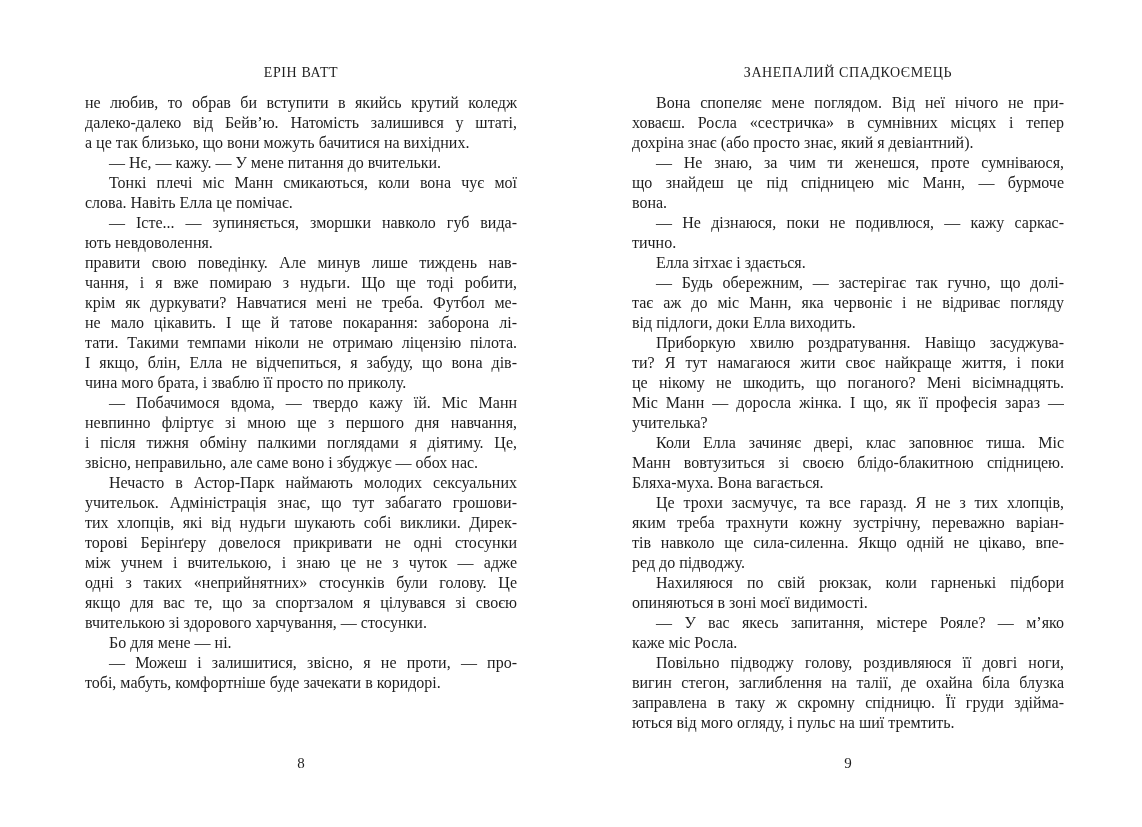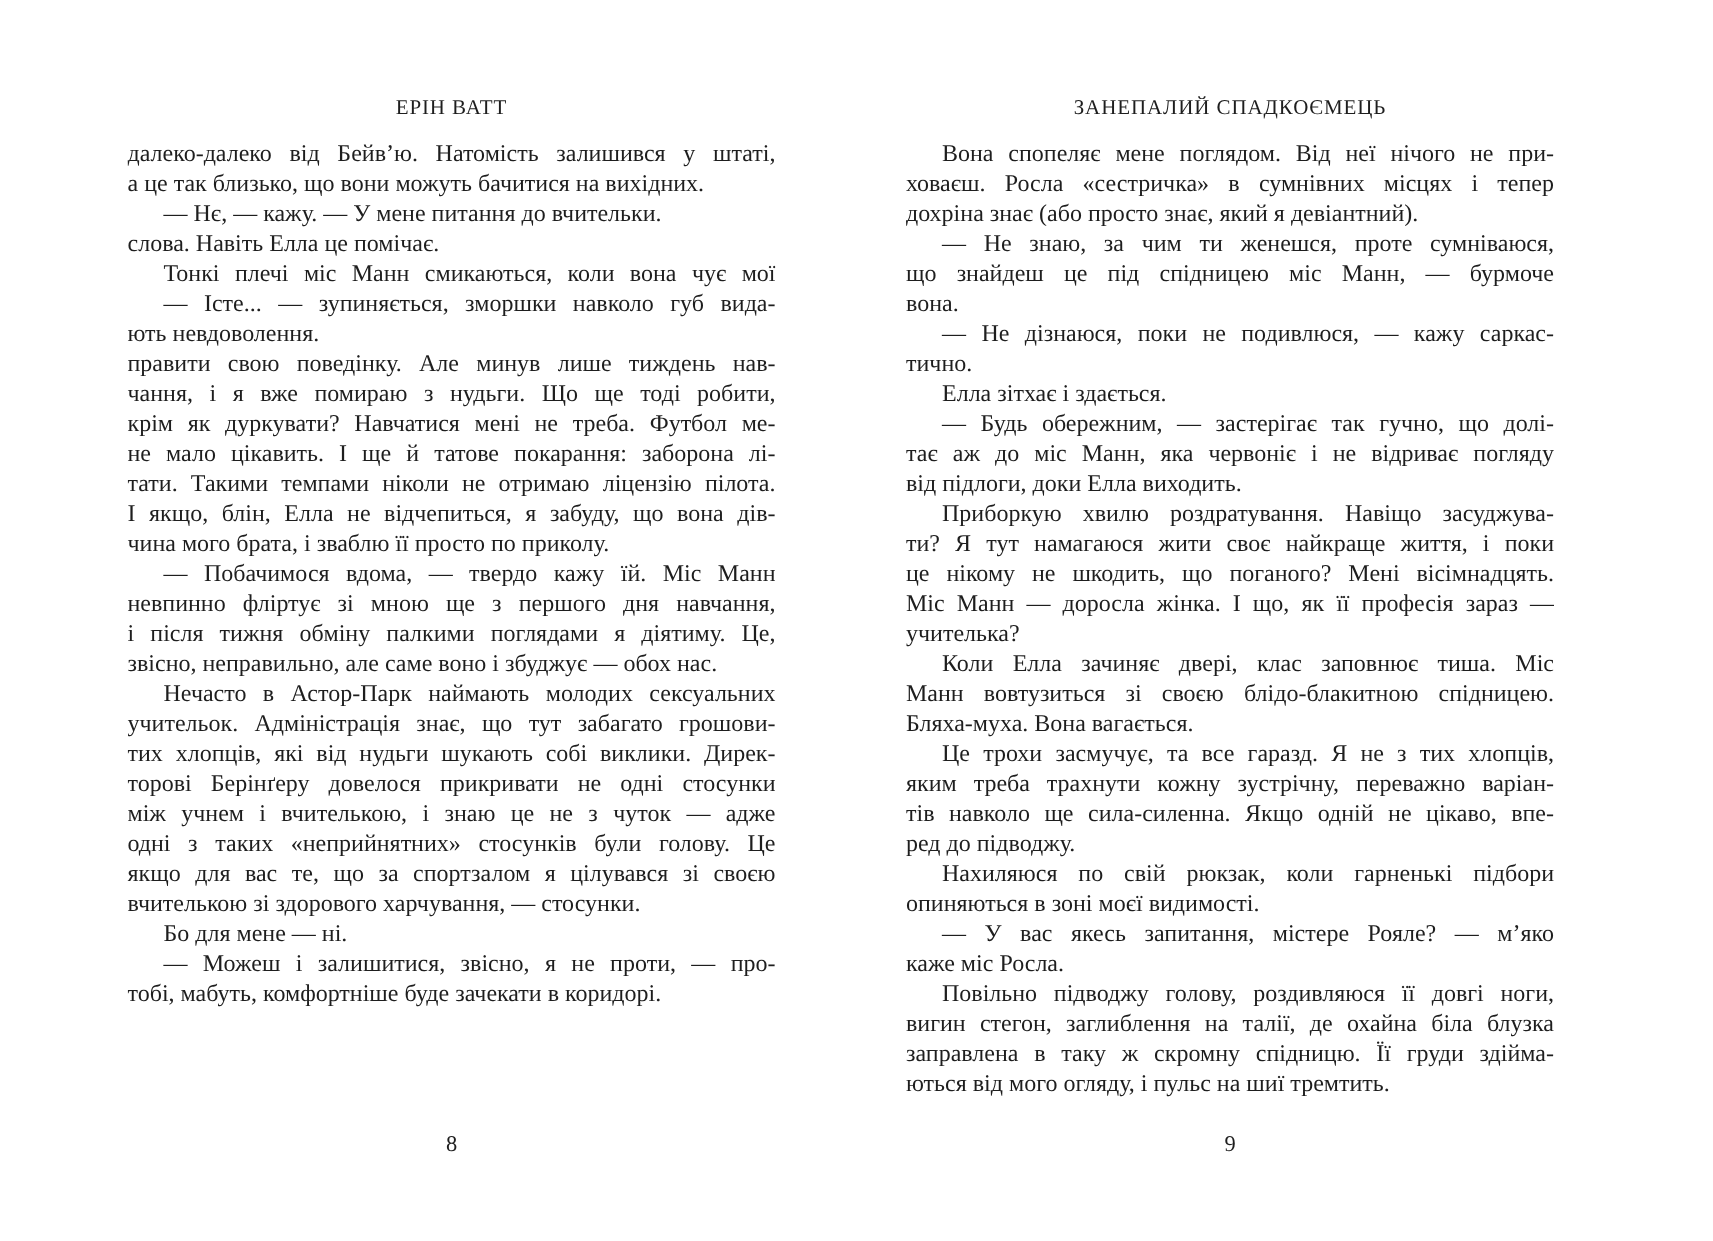"ЗАНЕПАЛИЙ СПАДКОЄМЕЦЬ" .page-right { left: 604px -> 632px }
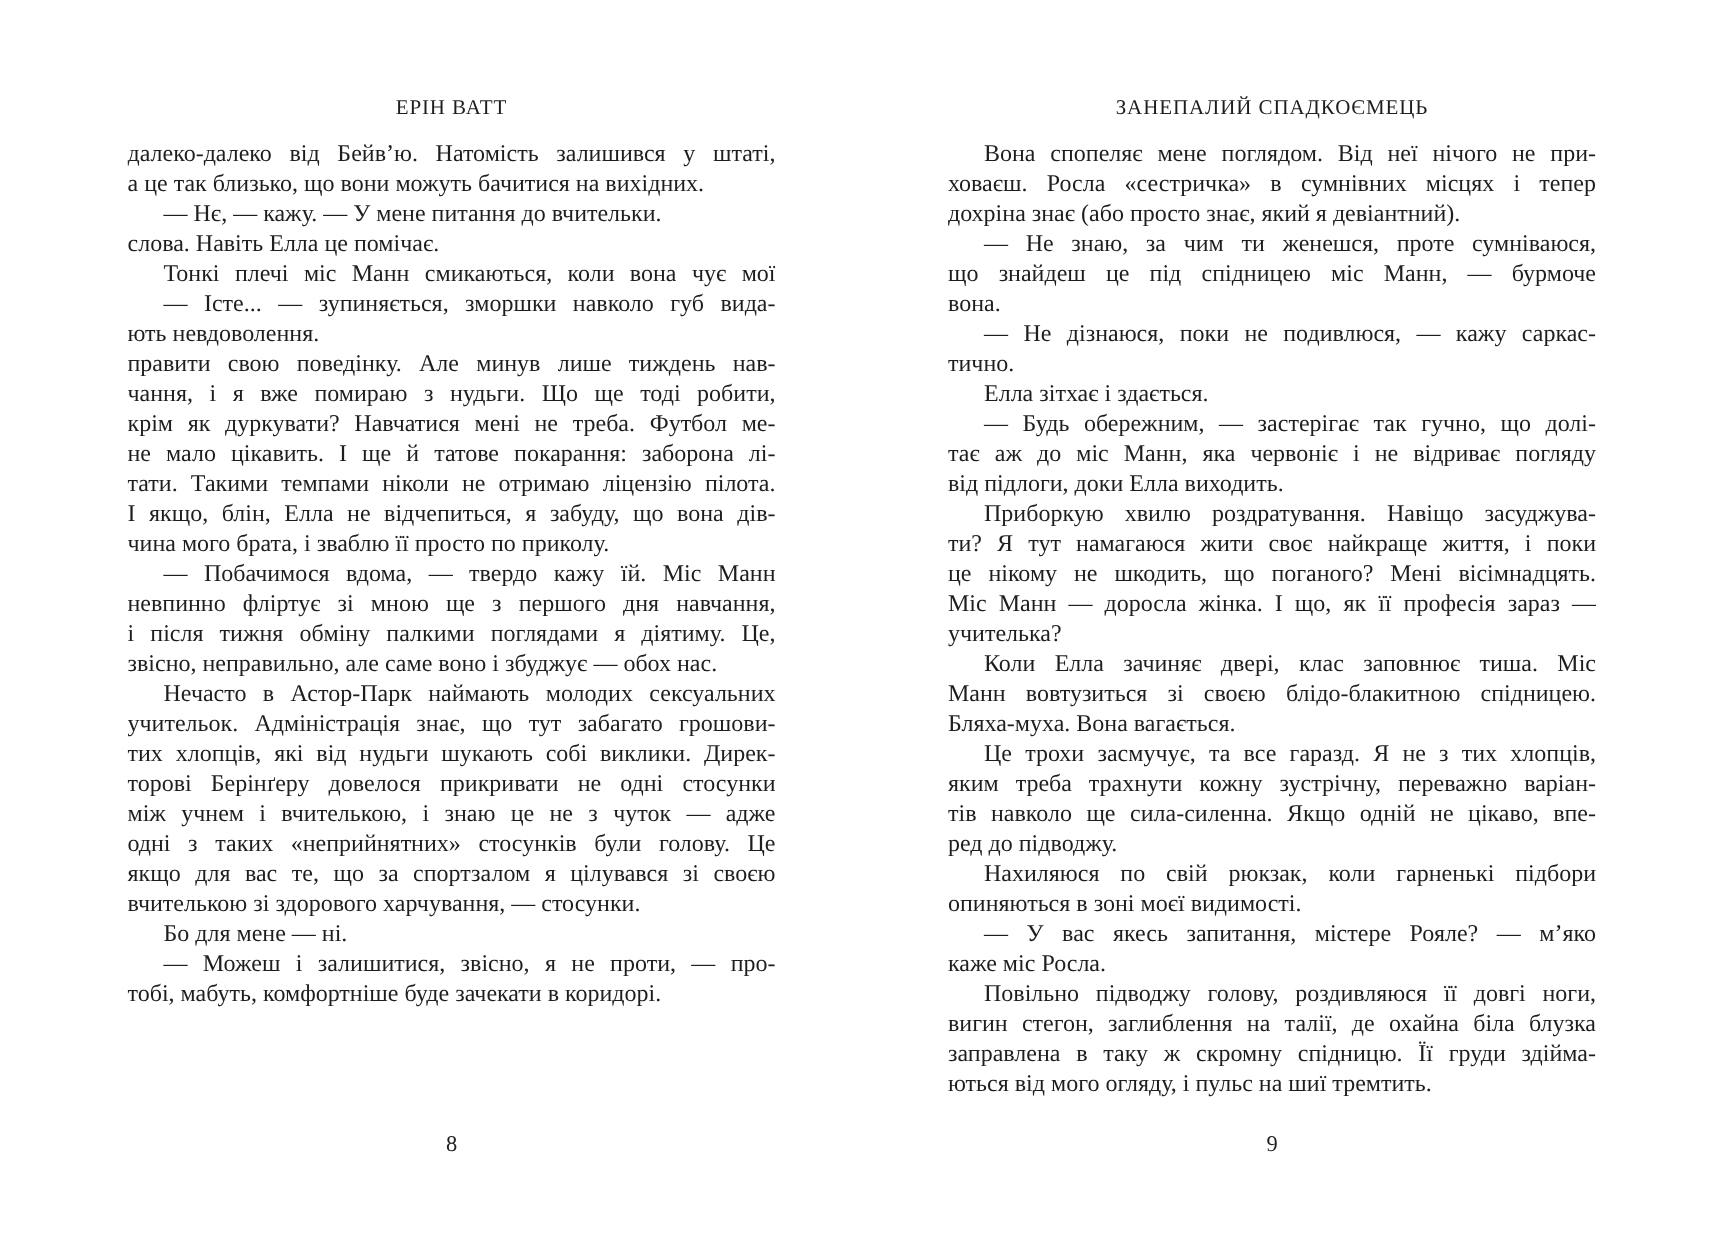"не любив, то обрав би" div.line { html: none -> <div>не любив, то обрав би вступити в якийсь крутий коледж</div> }
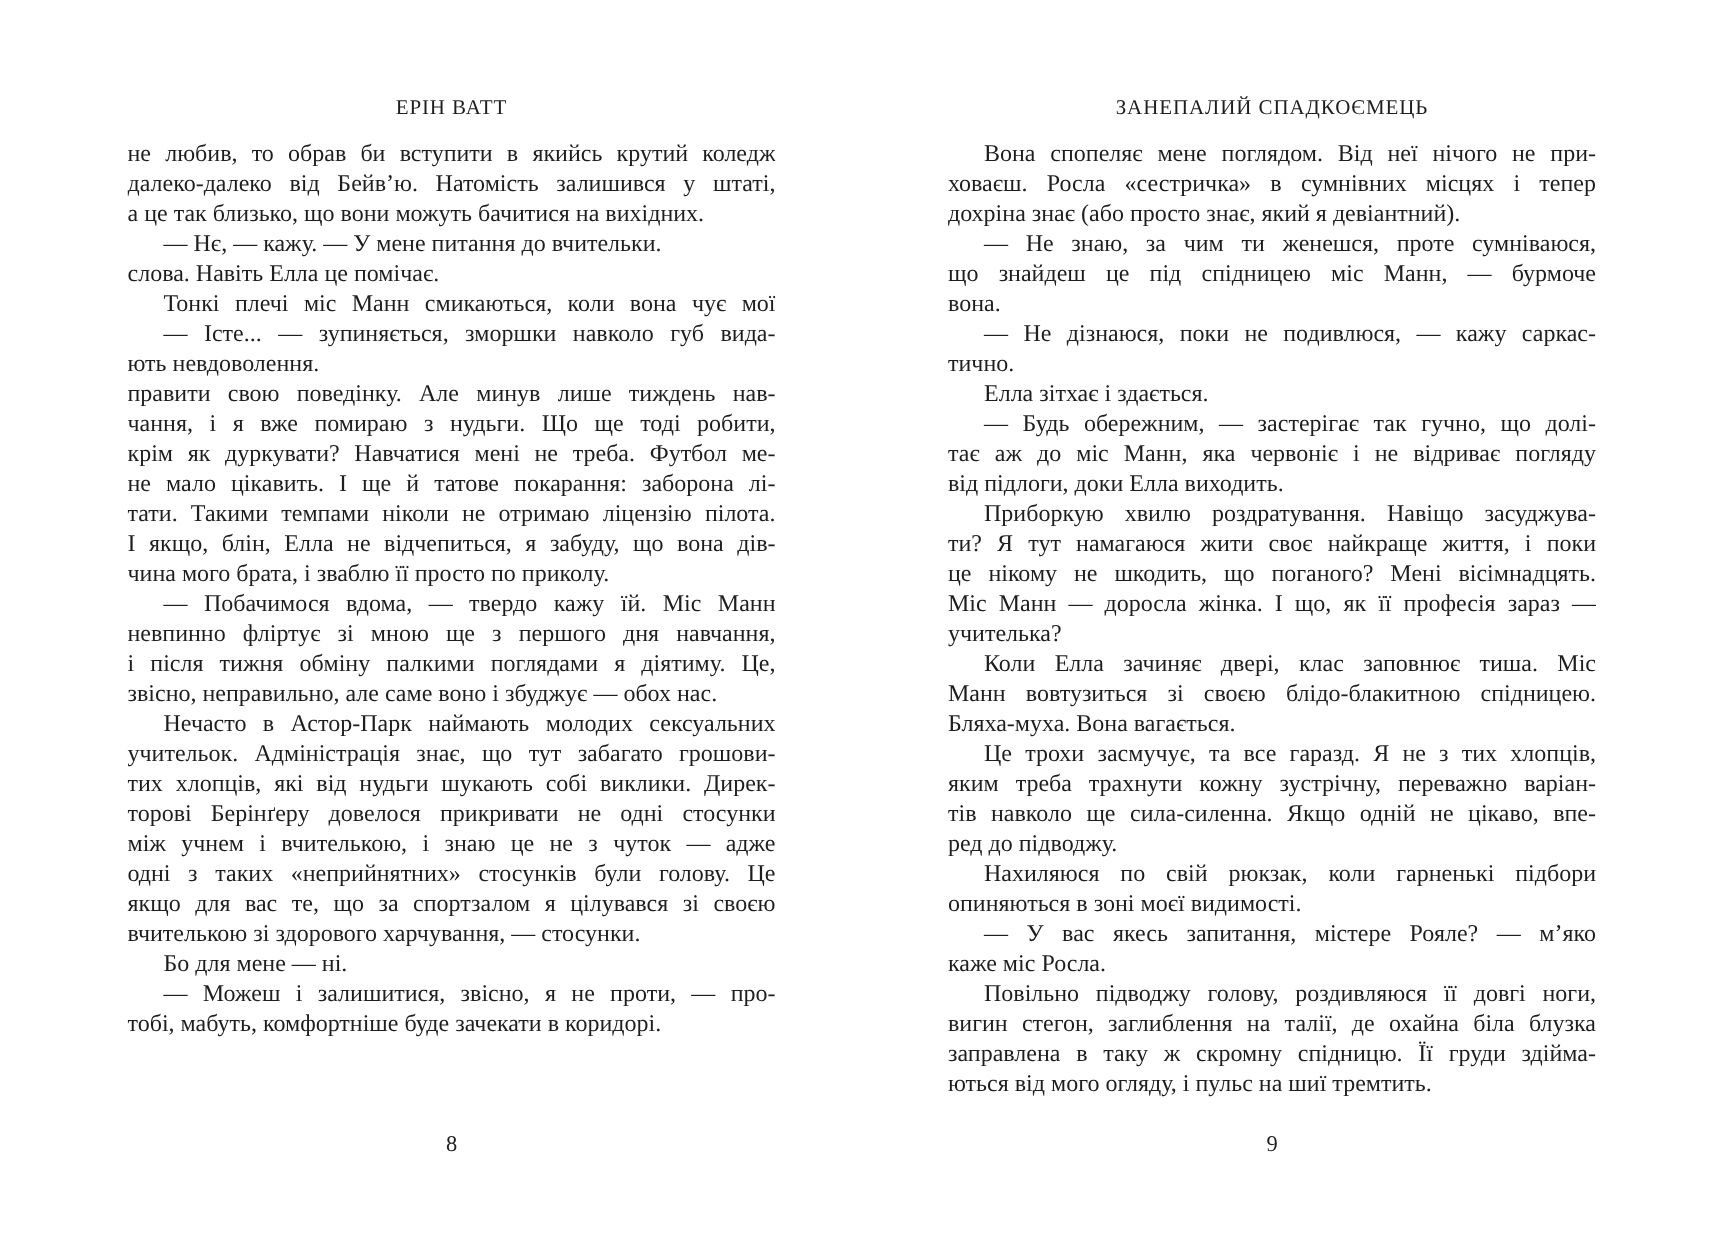"слова. Навіть Елла це помічає." div.line { order: before "Тонкі плечі міс Манн смикаються," -> after "Тонкі плечі міс Манн смикаються," }
